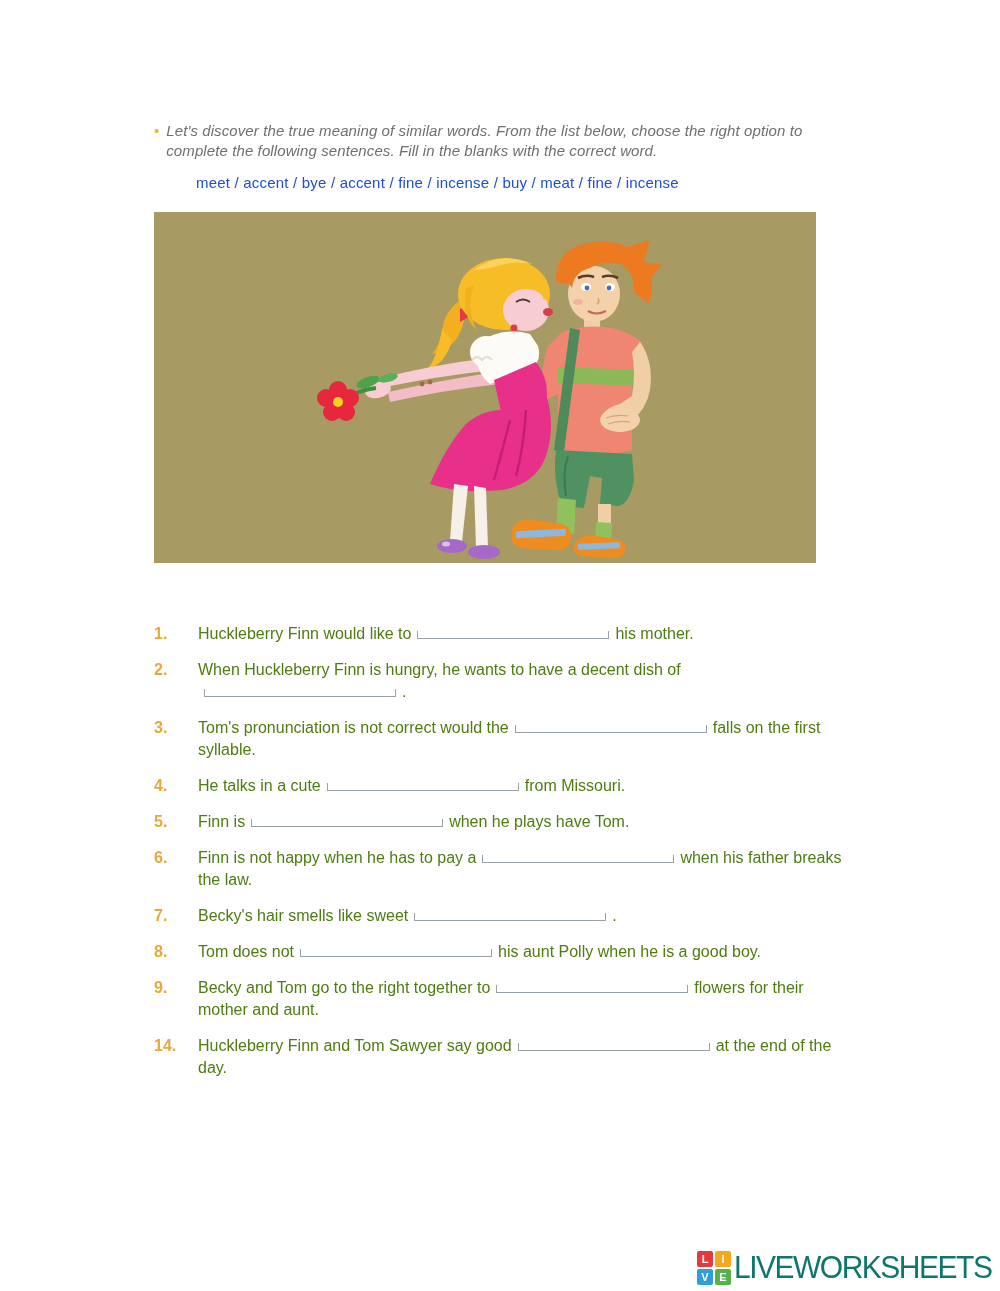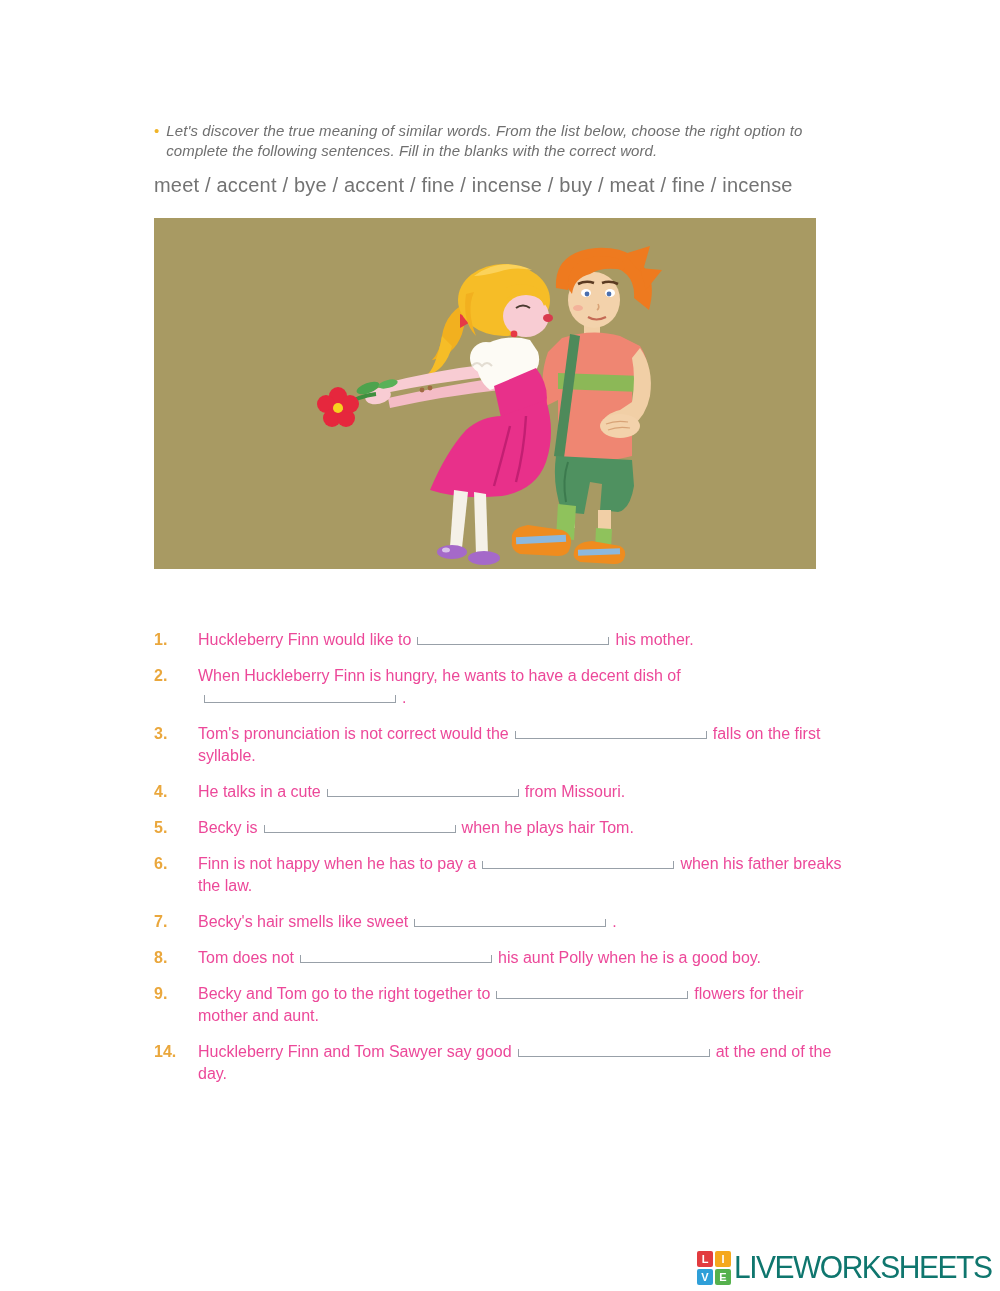"meet / accent / bye" .word-list { color: #737373 -> #1d4ed8; font-size: 20px -> 15px; margin-left: none -> 42px }
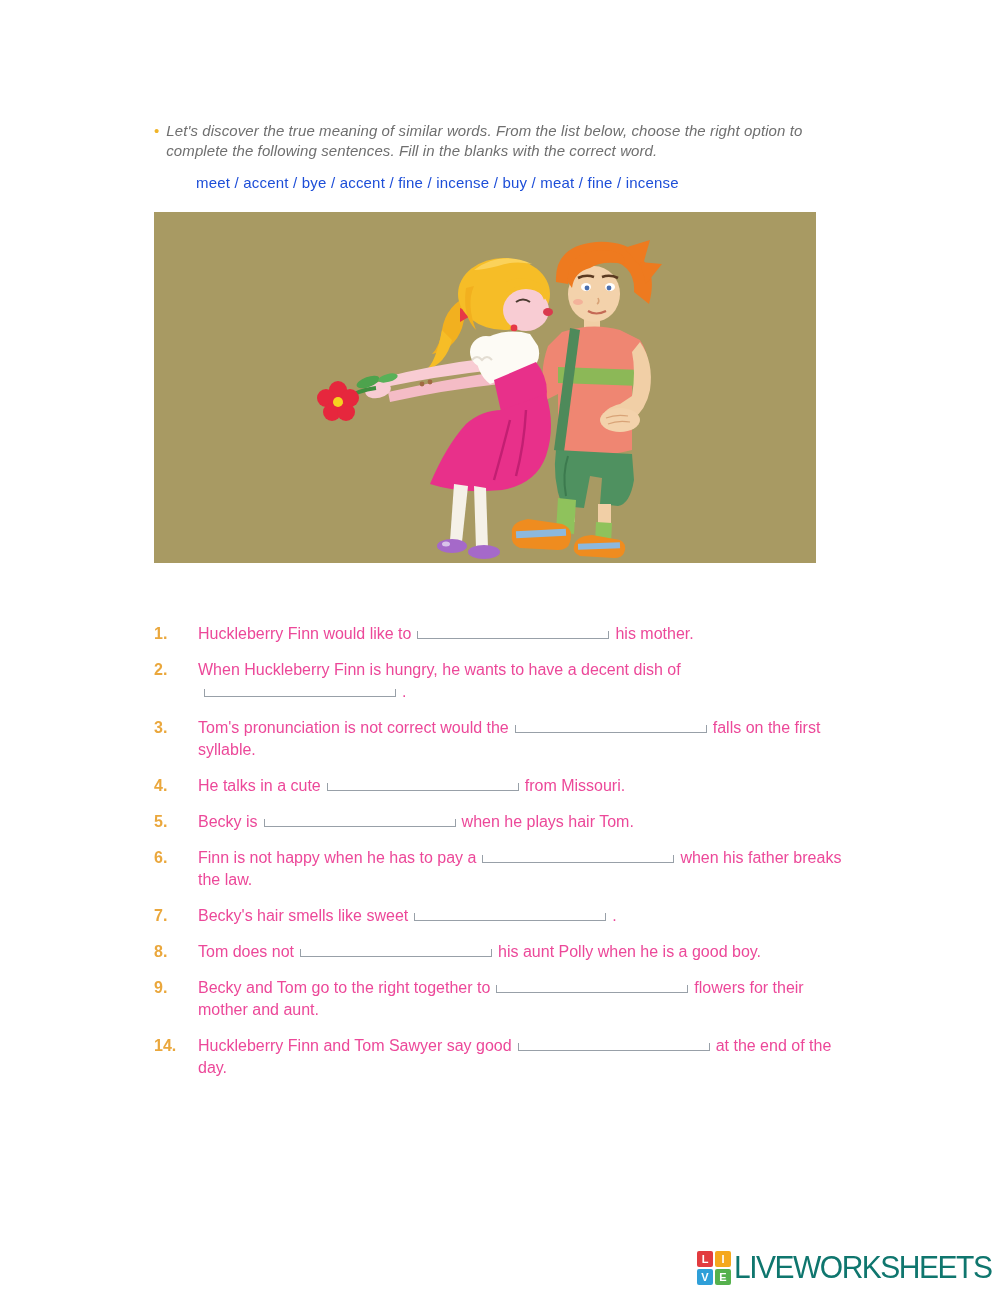"Huckleberry Finn would like to" .q-text { color: #ec4899 -> #4d7c0f }
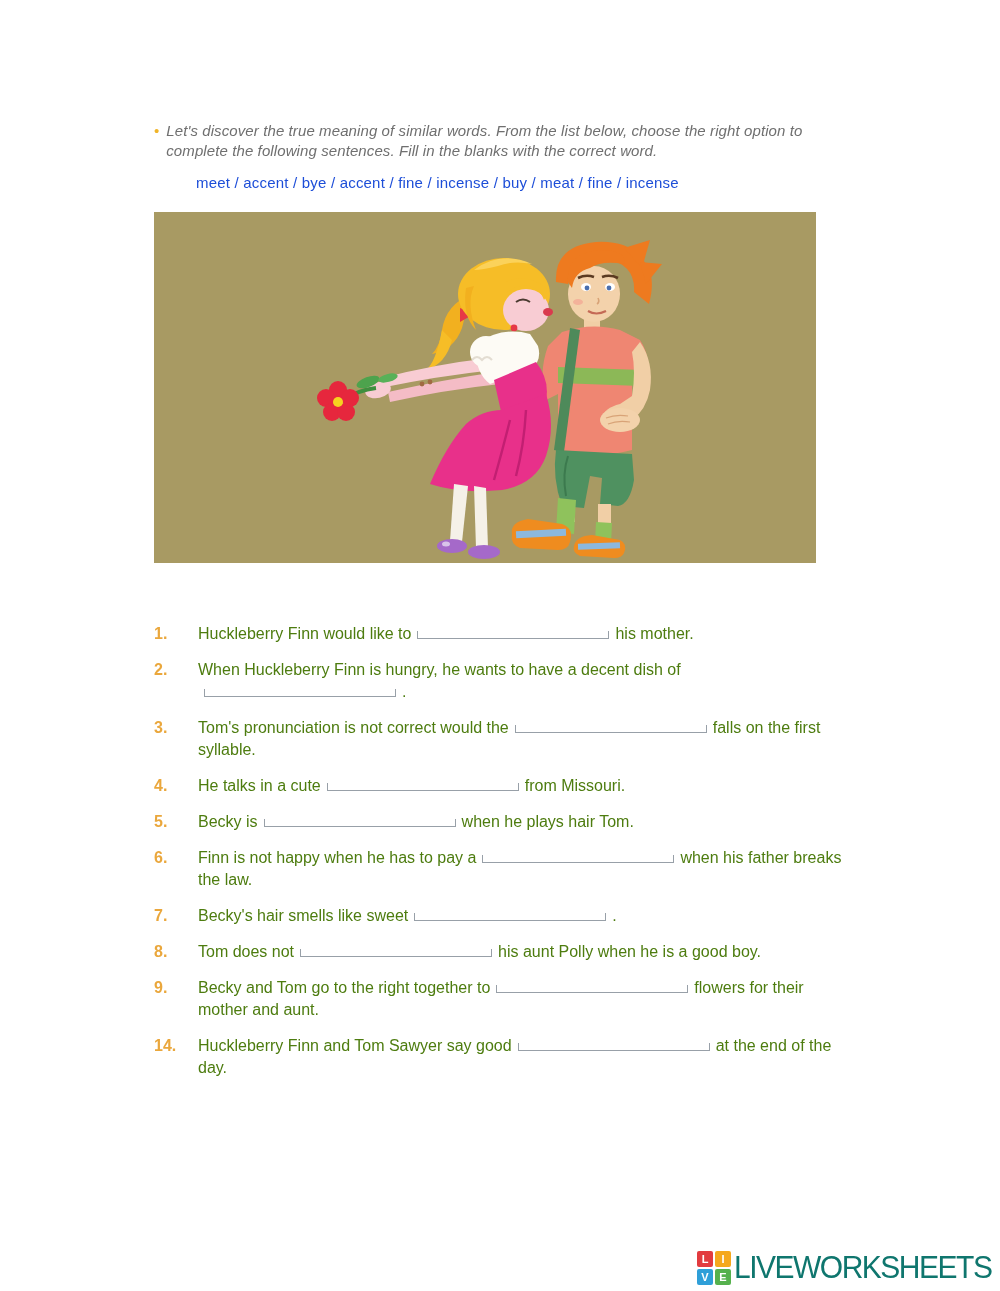"Becky is" span { text: Becky -> Finn }
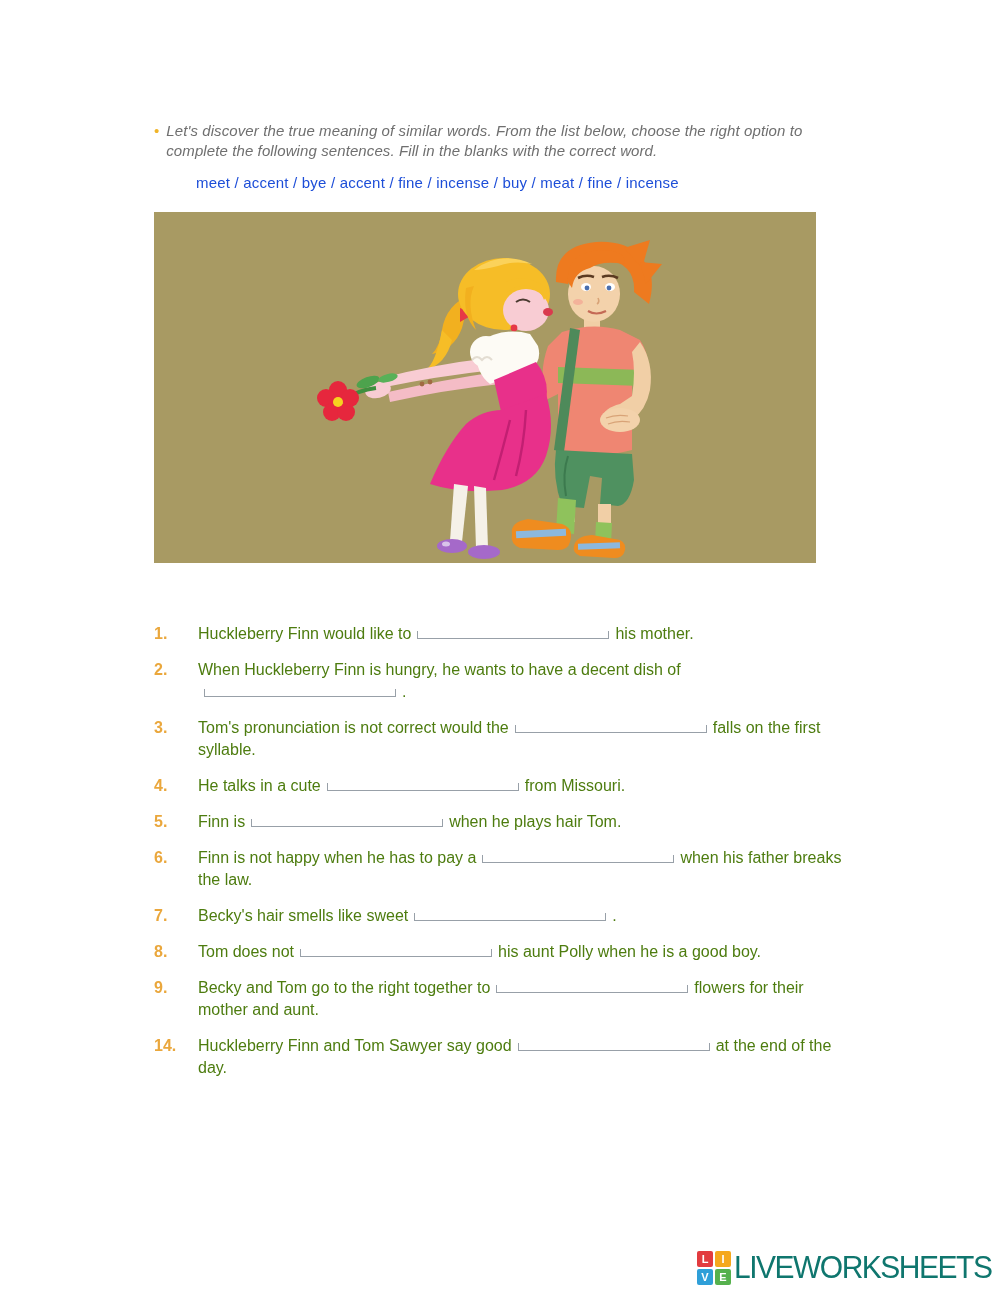"when he plays hair Tom." span { text: hair -> have }
